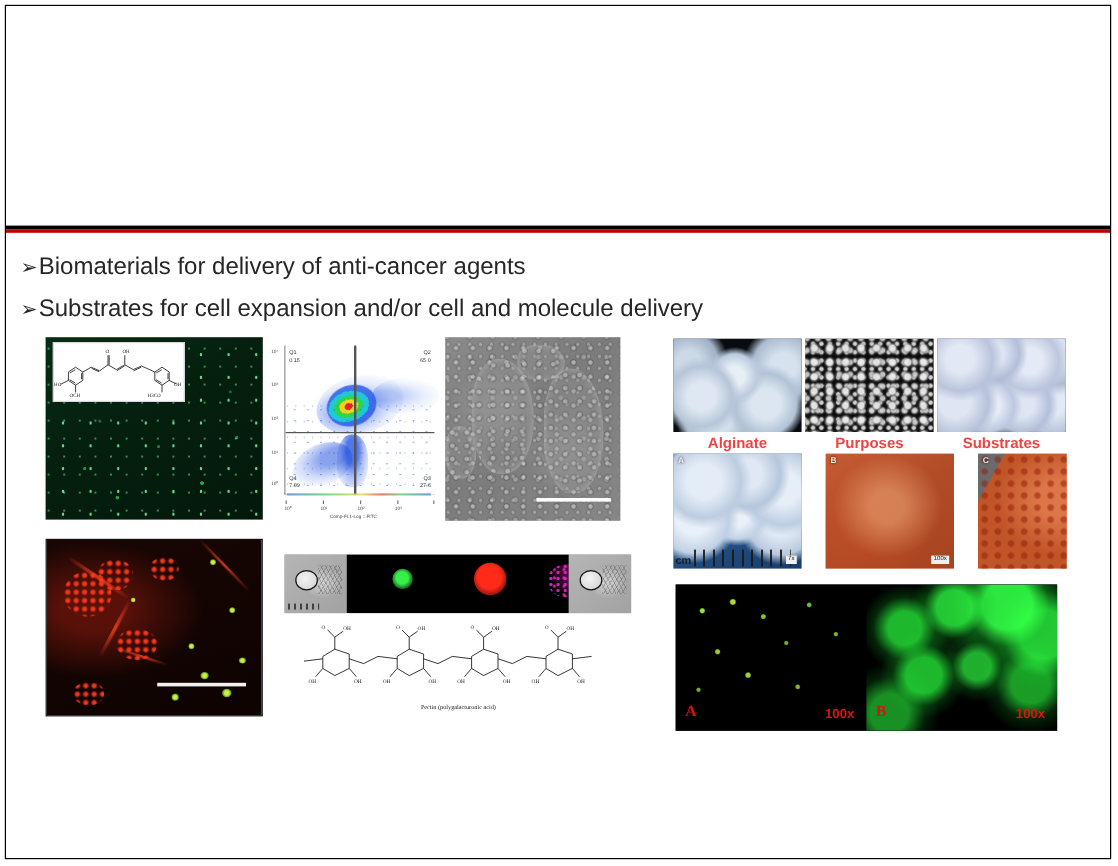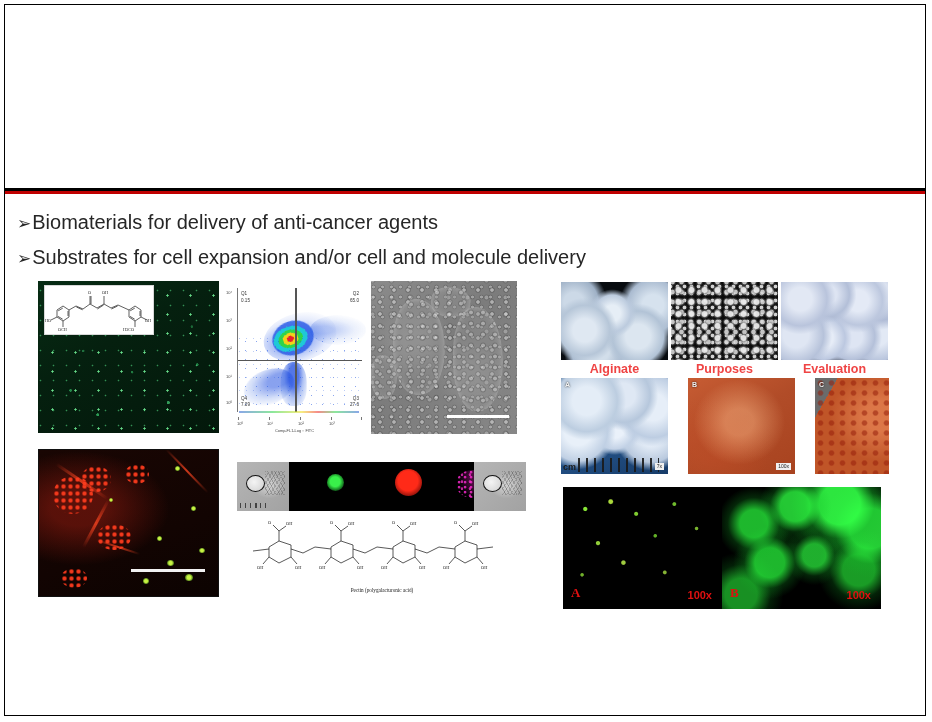"Evaluation" div.sph-label { text: Evaluation -> Substrates }
